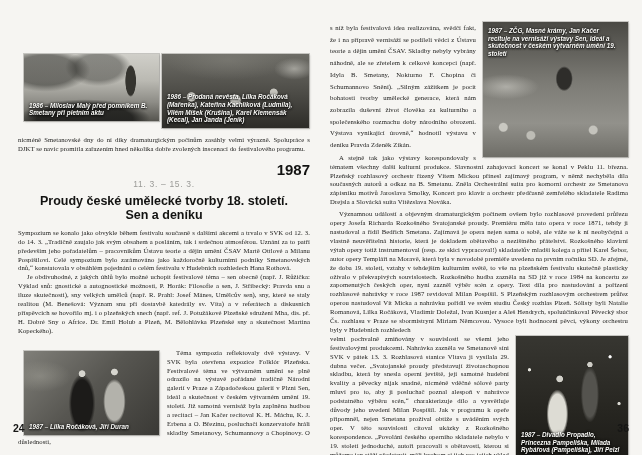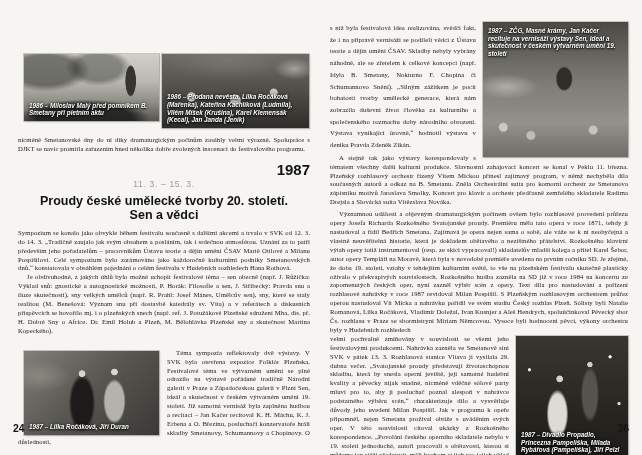"Proudy české umělecké tvorby 20." span { text: 20 -> 18 }
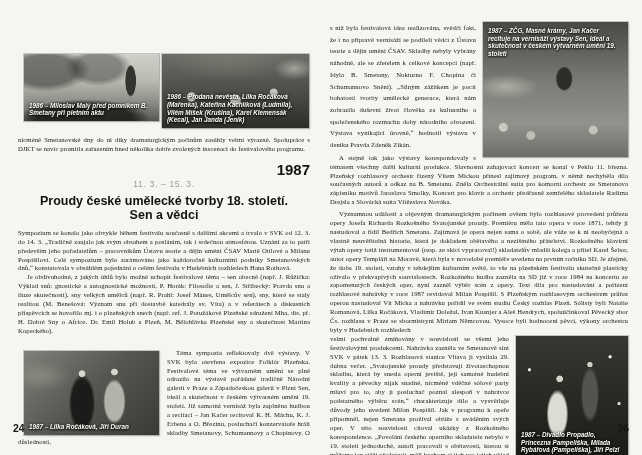"Sen a vědci" span { text: vědci -> deníku }
